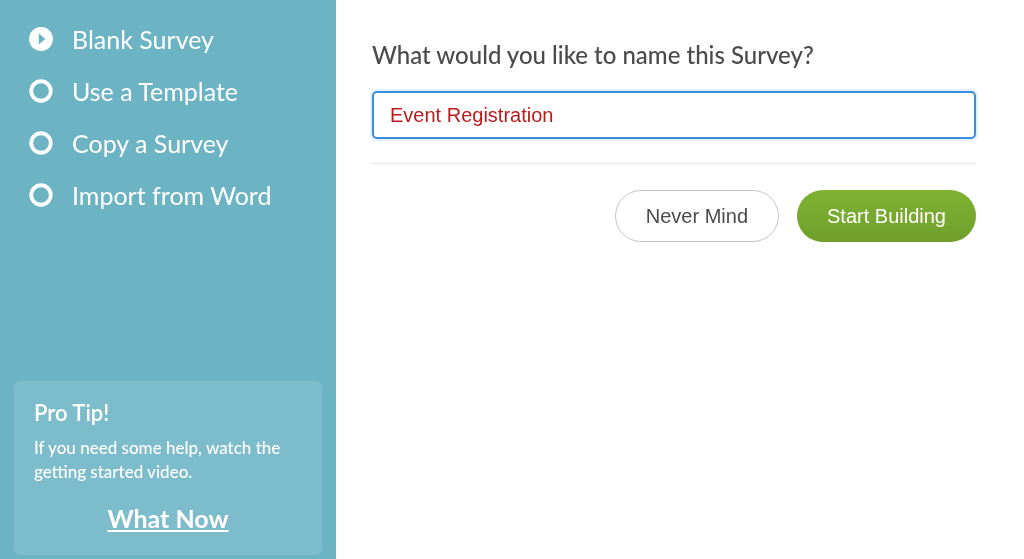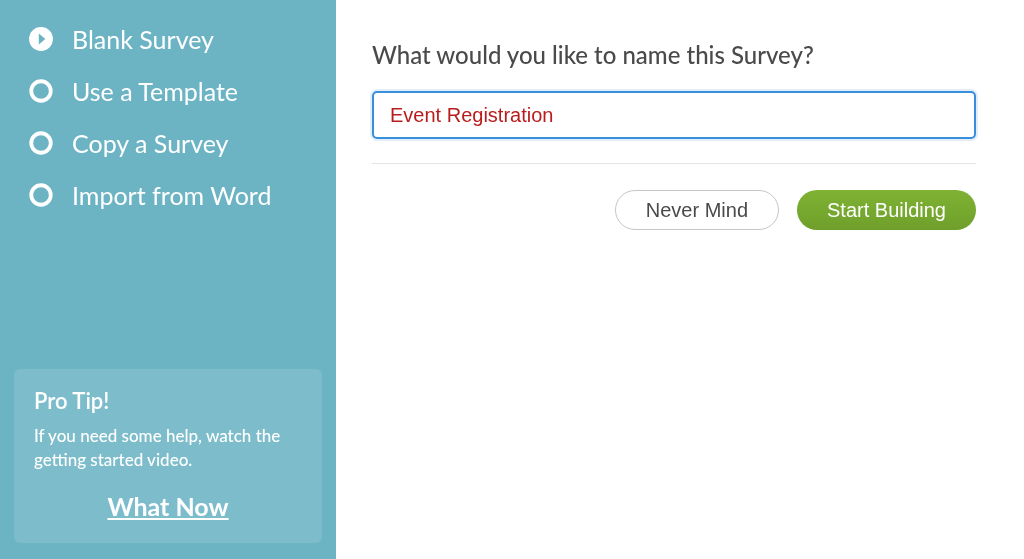"Never Mind" .btn { height: 40px -> 52px }
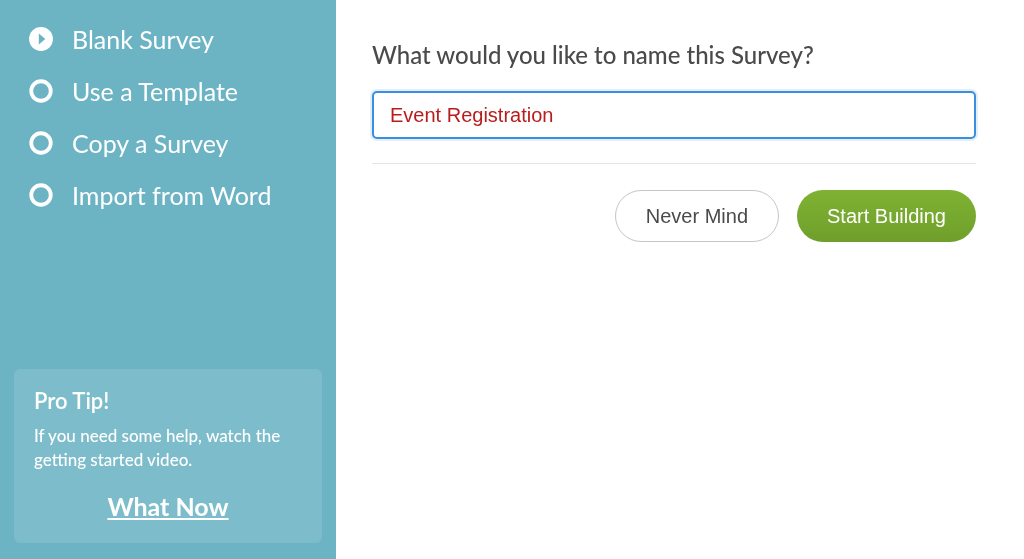"Pro Tip!" .pro-tip { bottom: 16px -> 4px }
